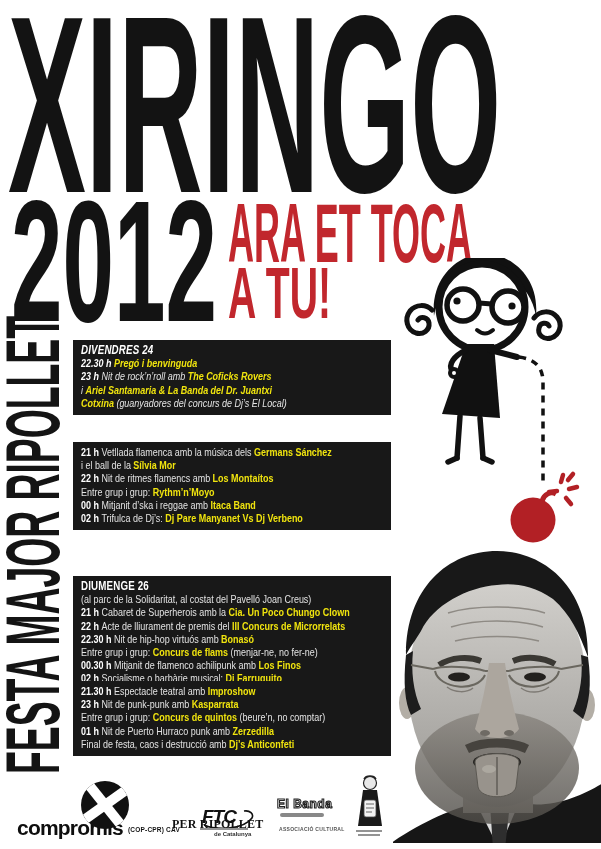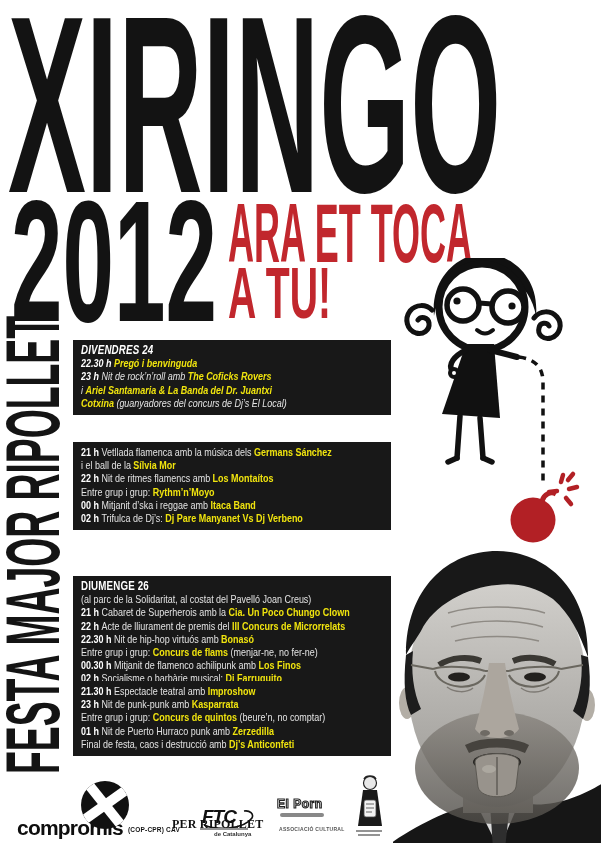"El Porn" div.flogo { text: Porn -> Banda }
